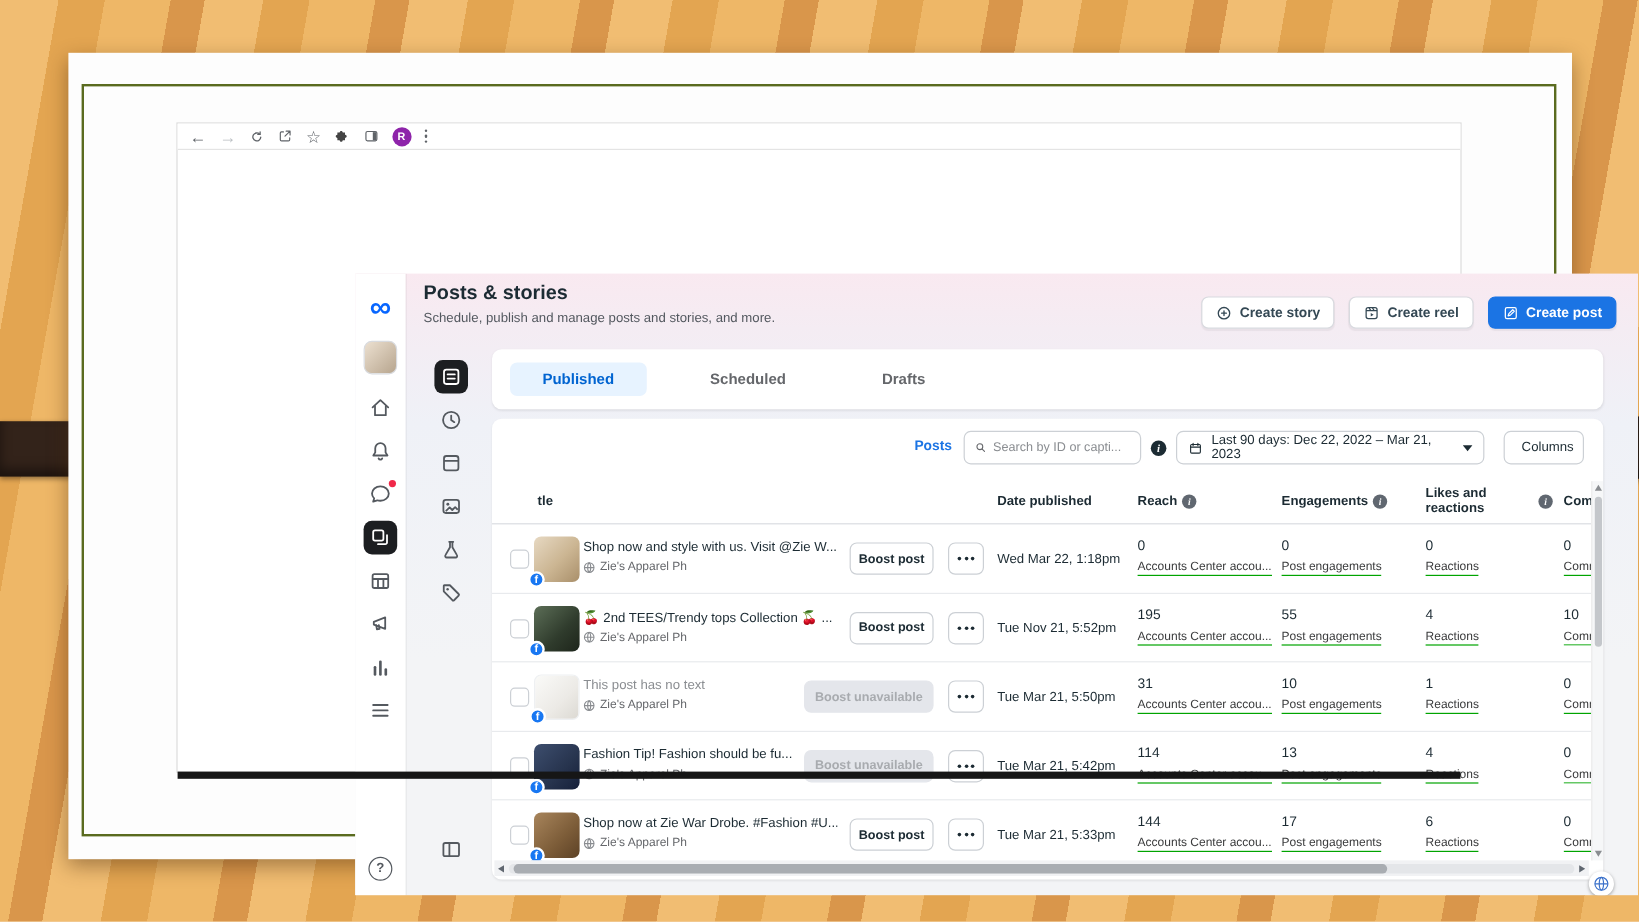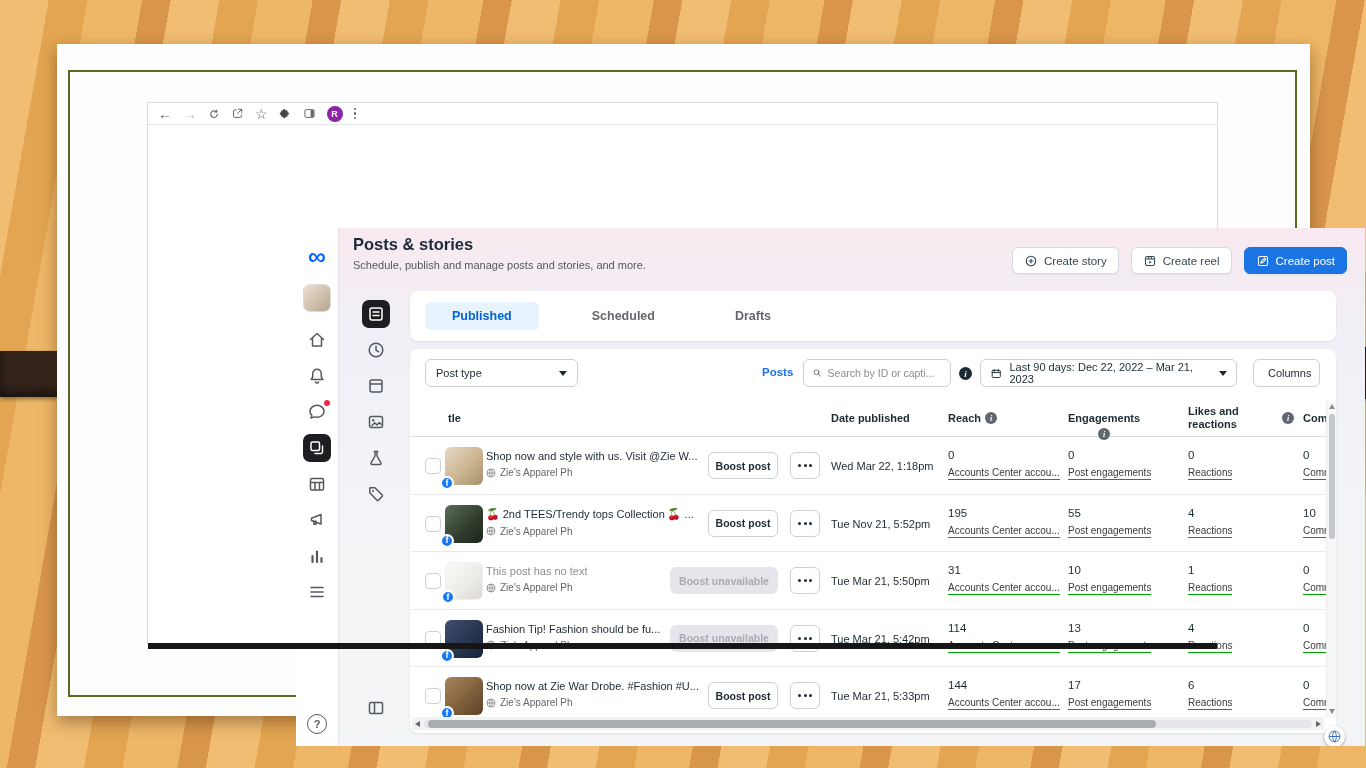"Create story" .btn { font-weight: normal -> bold }
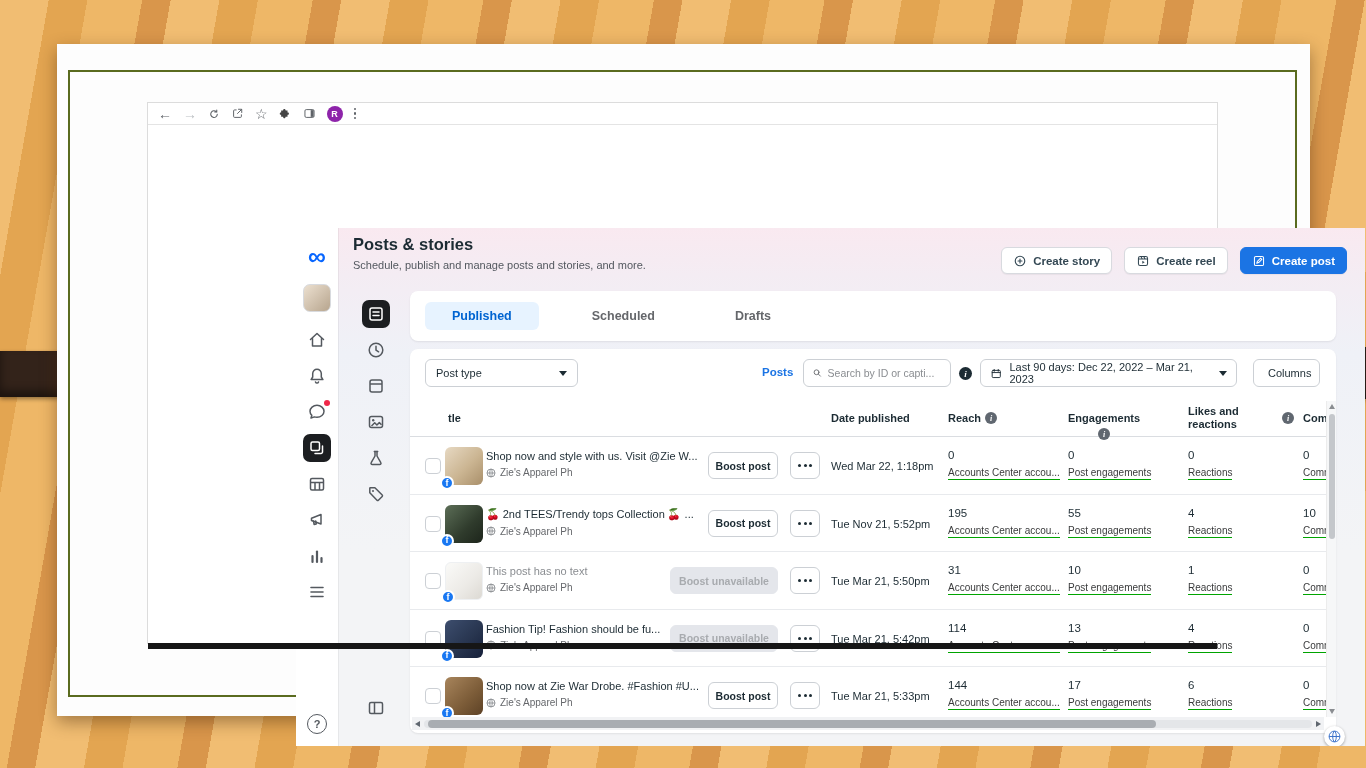"Post type" div.select { html: <div> <span>Post type</span> <span></span> </div> -> none }
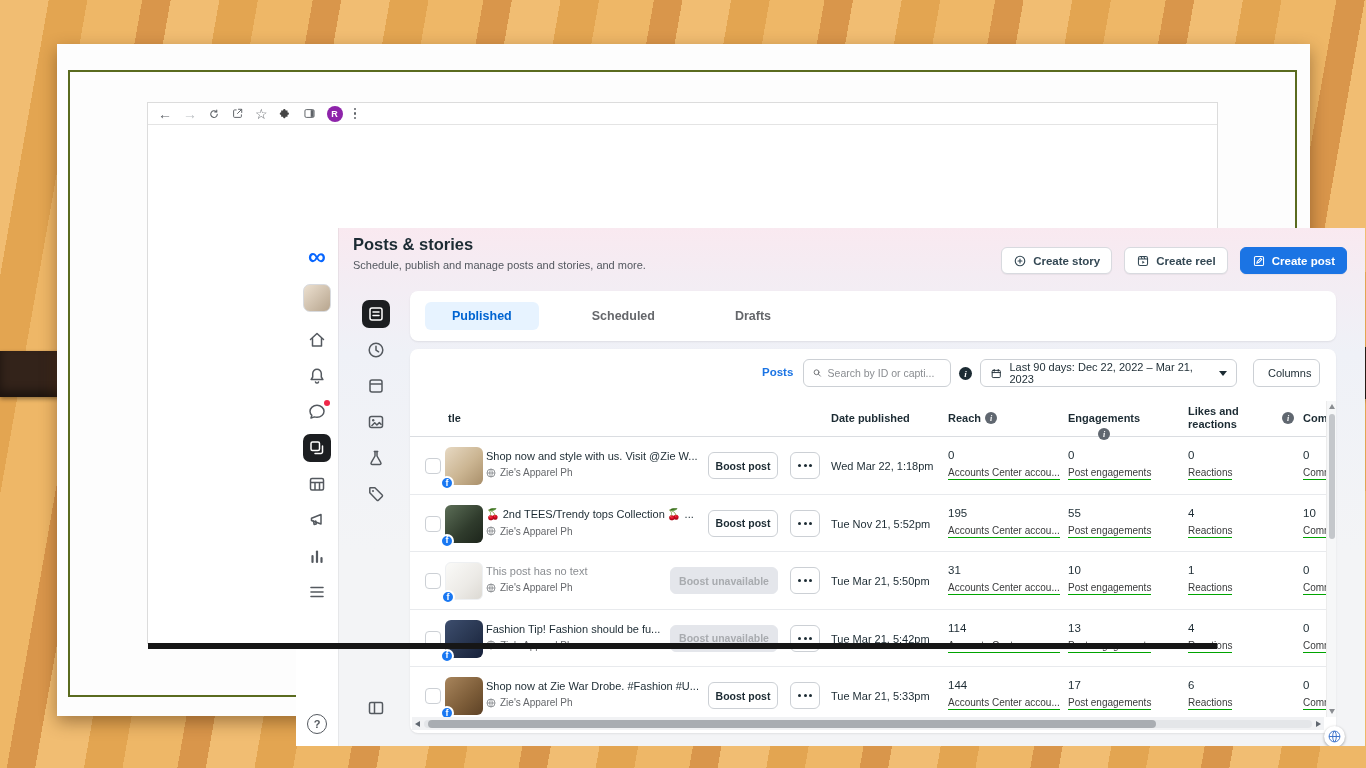"Engagements" .h-eng { flex-direction: column -> none }
